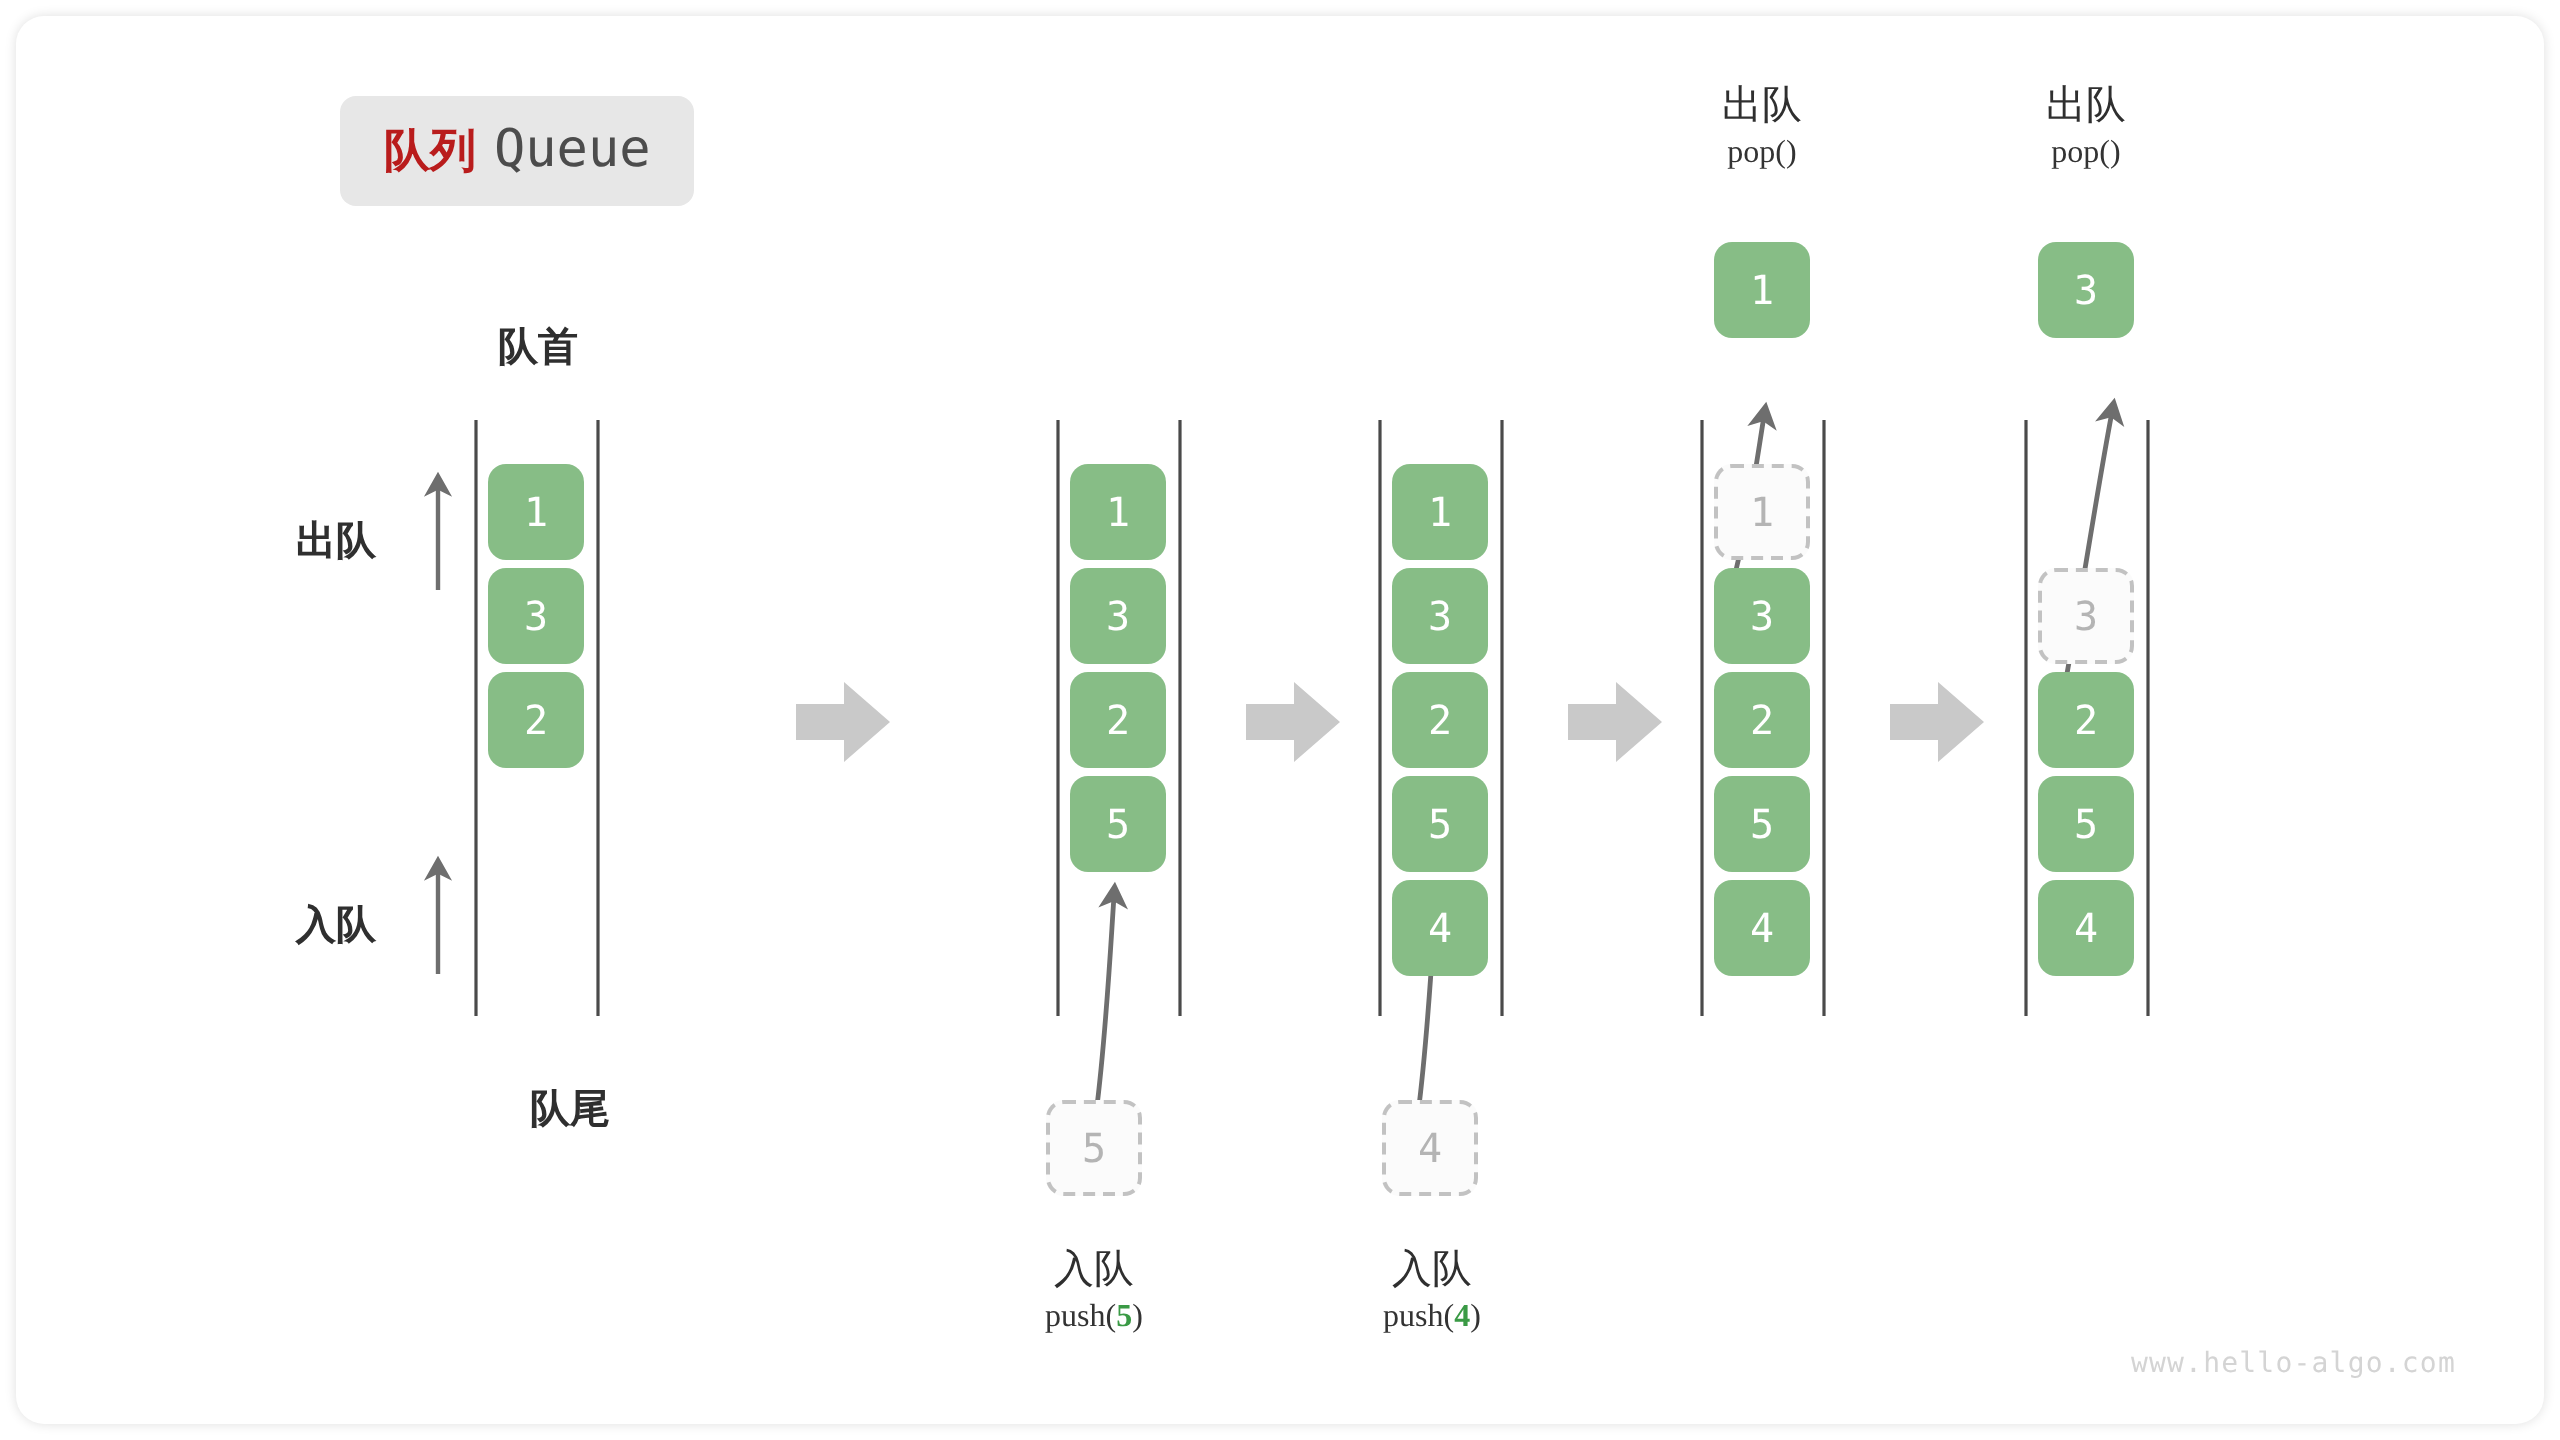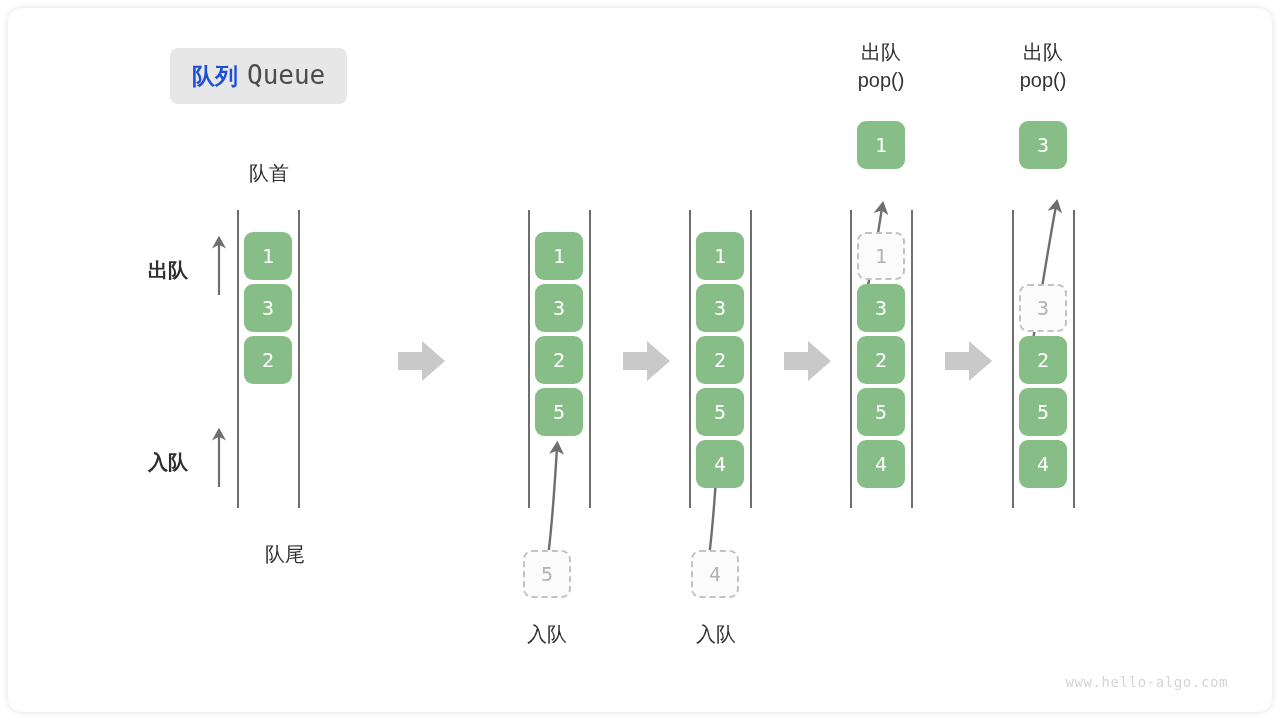"队列" .title-cn { color: #1d4ed8 -> #b91c1c }
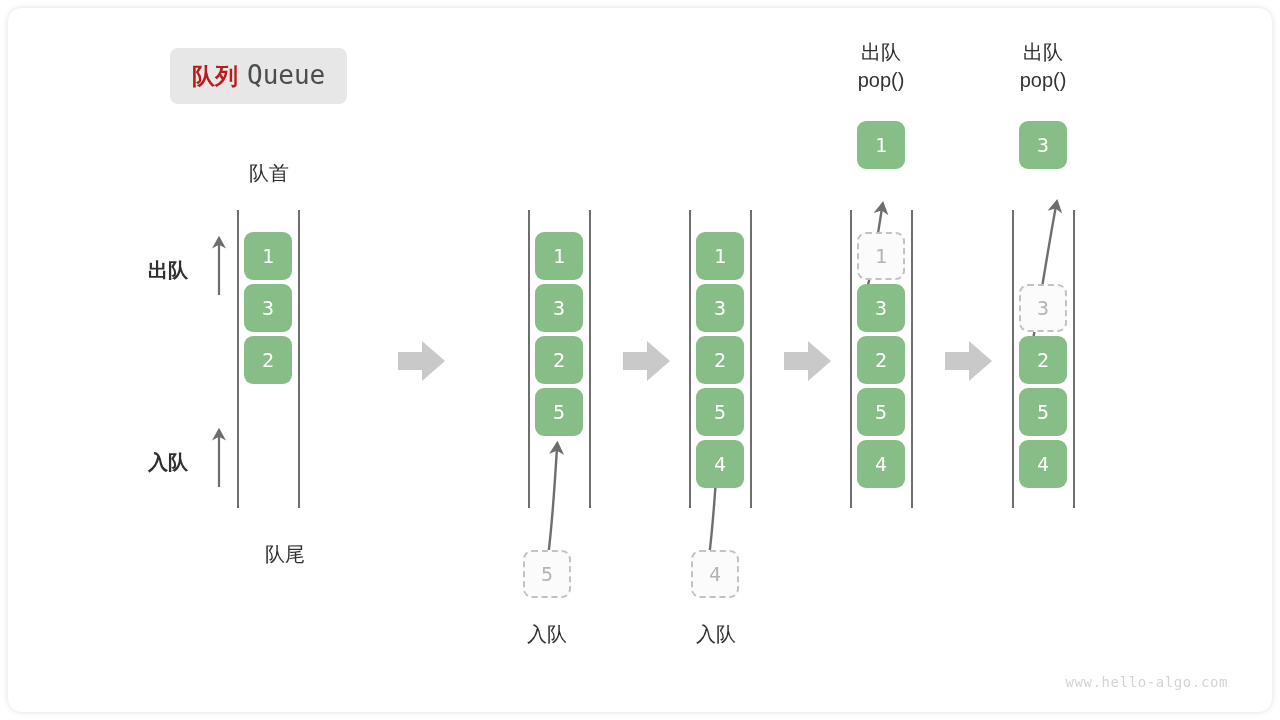"pop()" .op-code { font-family: Liberation Sans, sans-serif -> Liberation Serif, serif; font-size: 20px -> 16px }
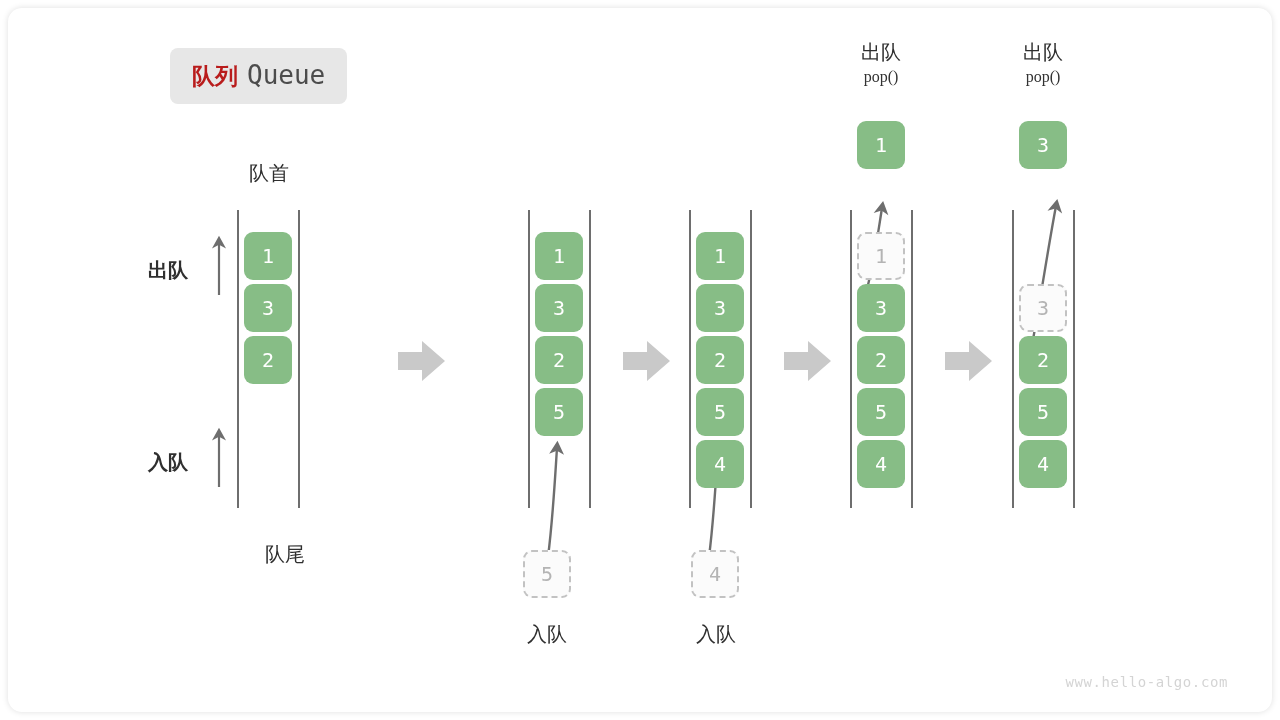"队首" .head-label, .tail-label { font-weight: normal -> bold }
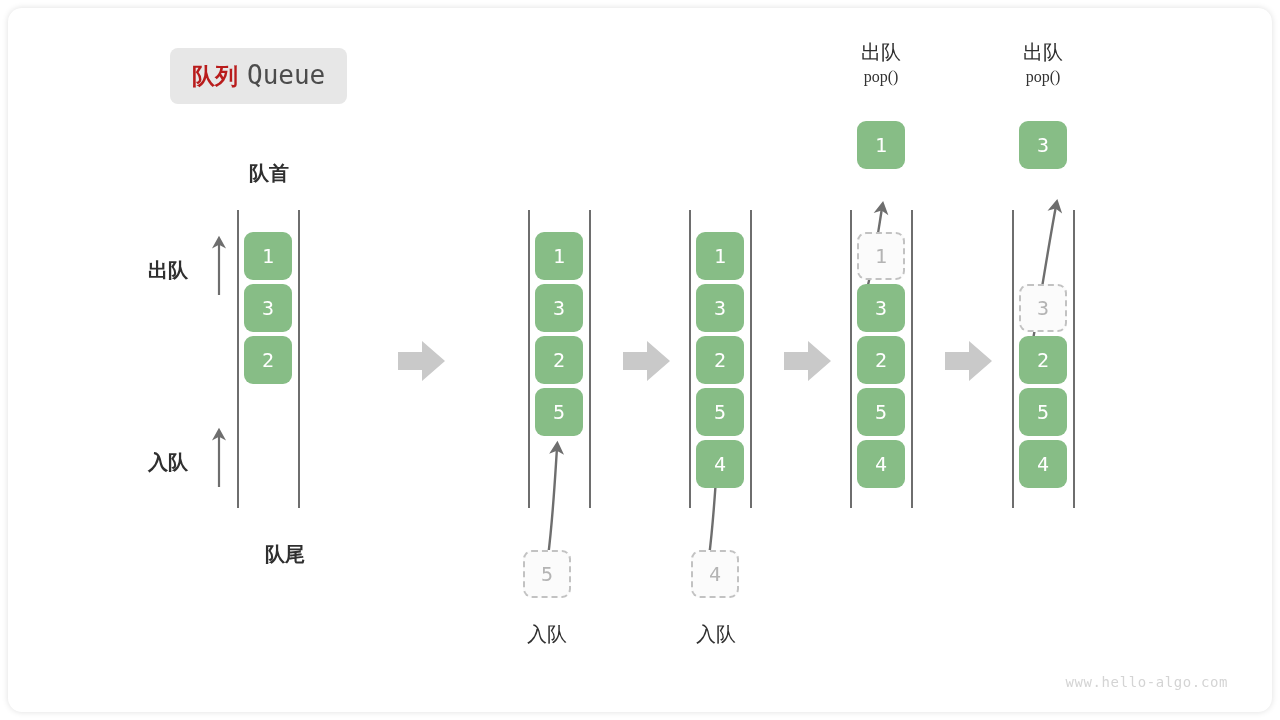"push(5)" span.op-code { html: none -> <span><span>push(</span><span>5</span><span>)</span></span> }
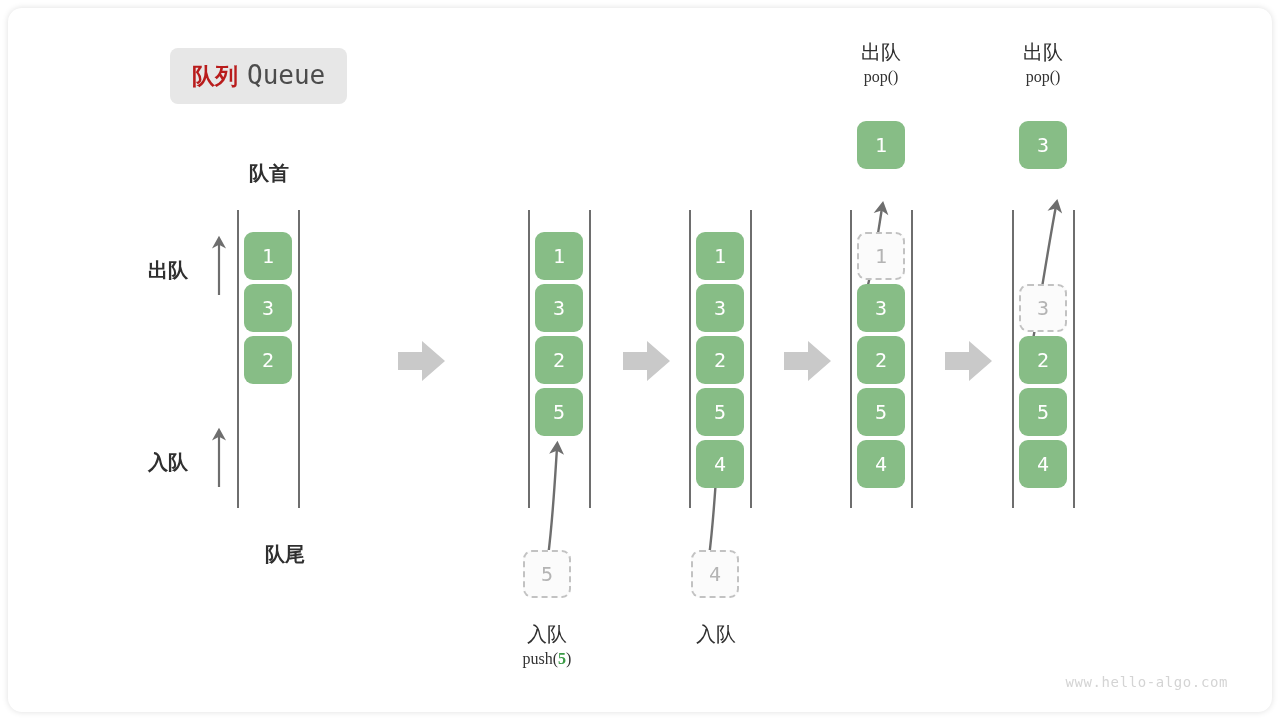"push(4)" span.op-code { html: none -> <span><span>push(</span><span>4</span><span>)</span></span> }
